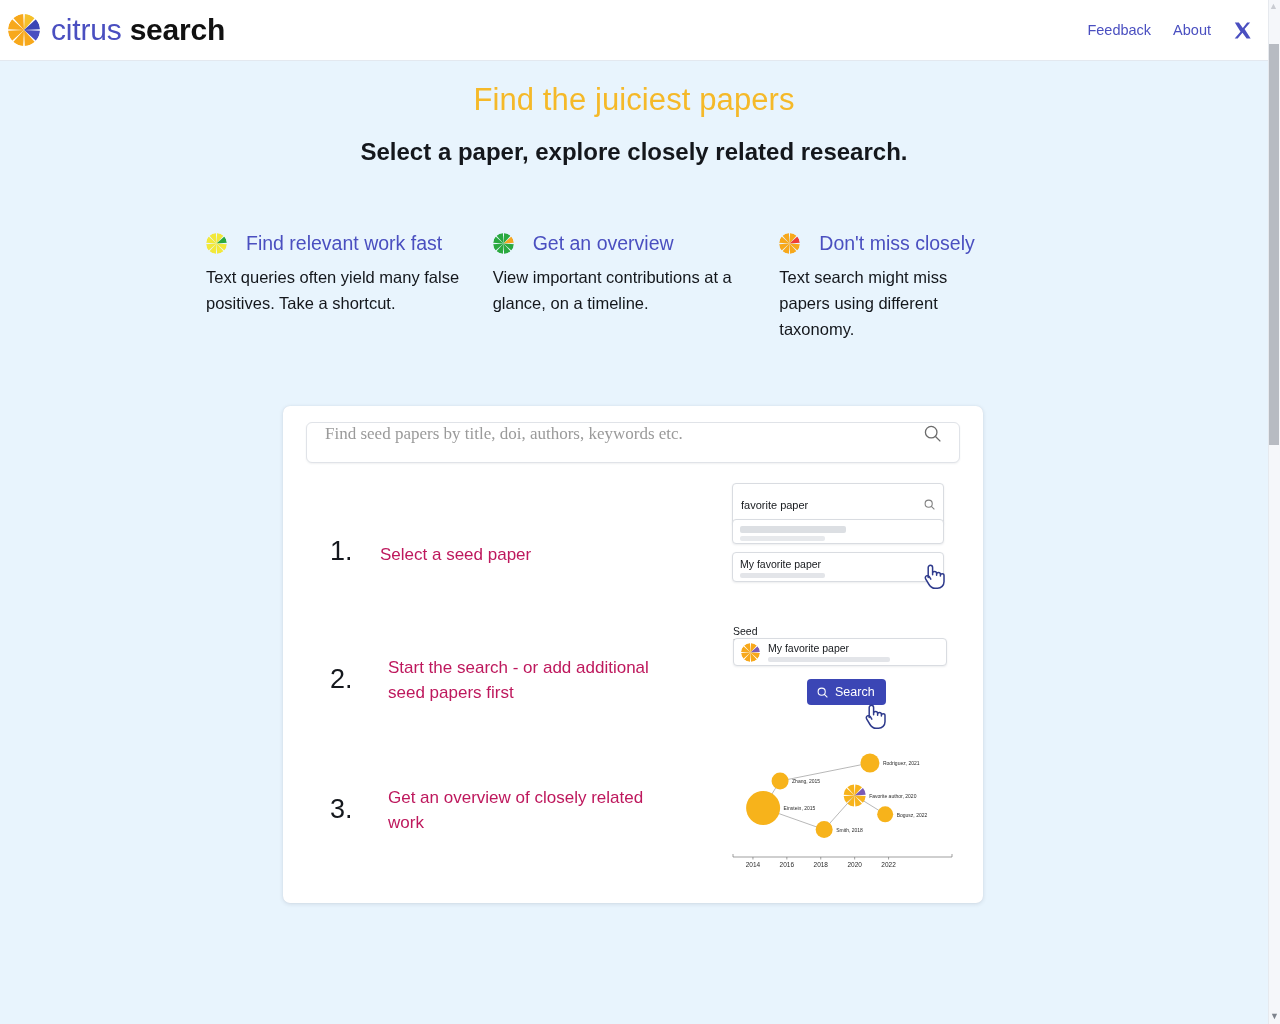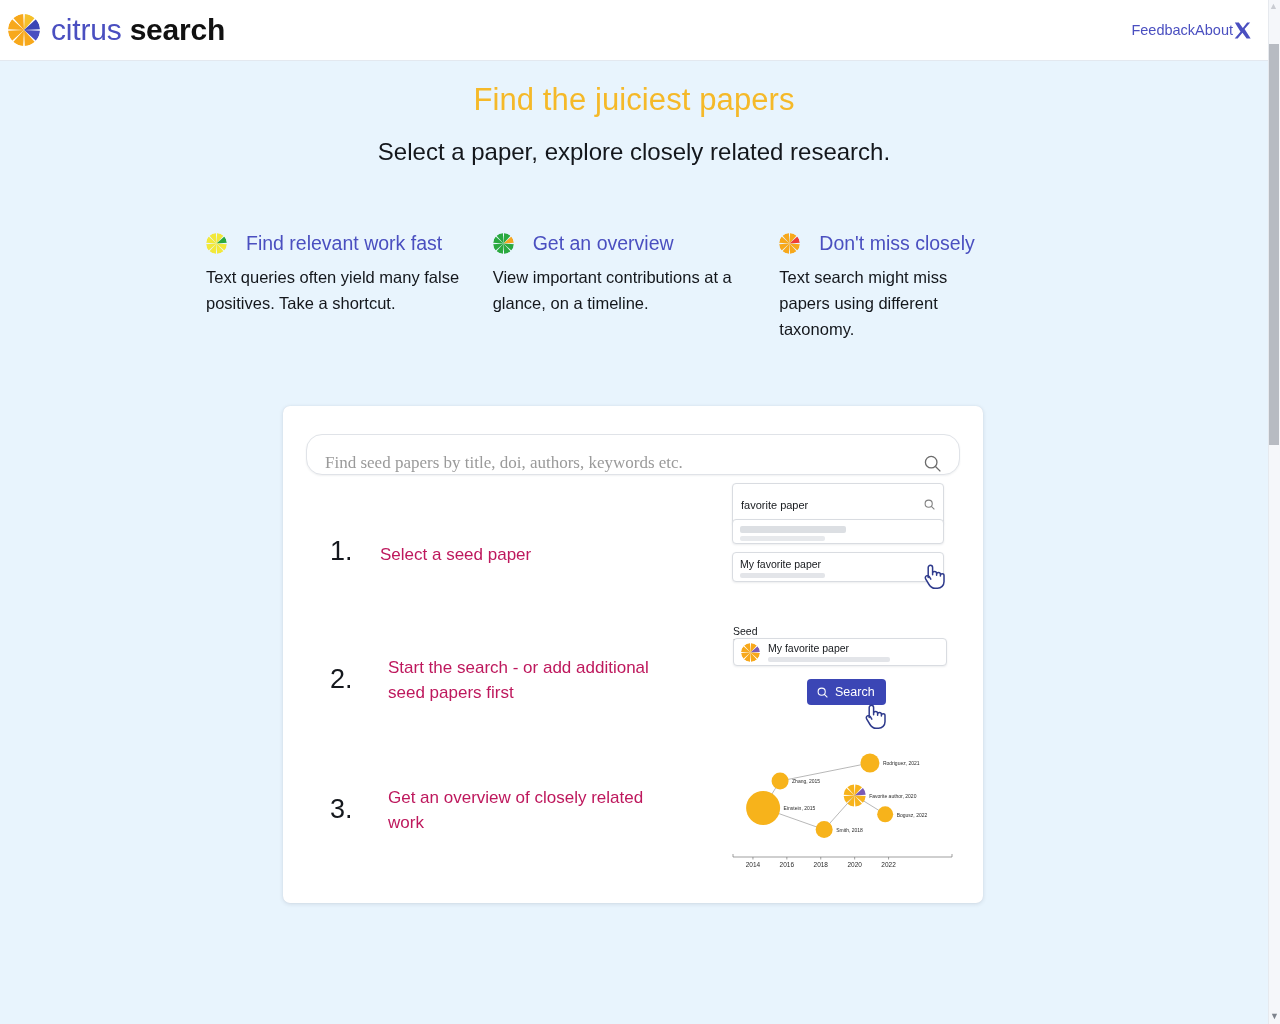"Feedback" #topnav { gap: none -> 22px }
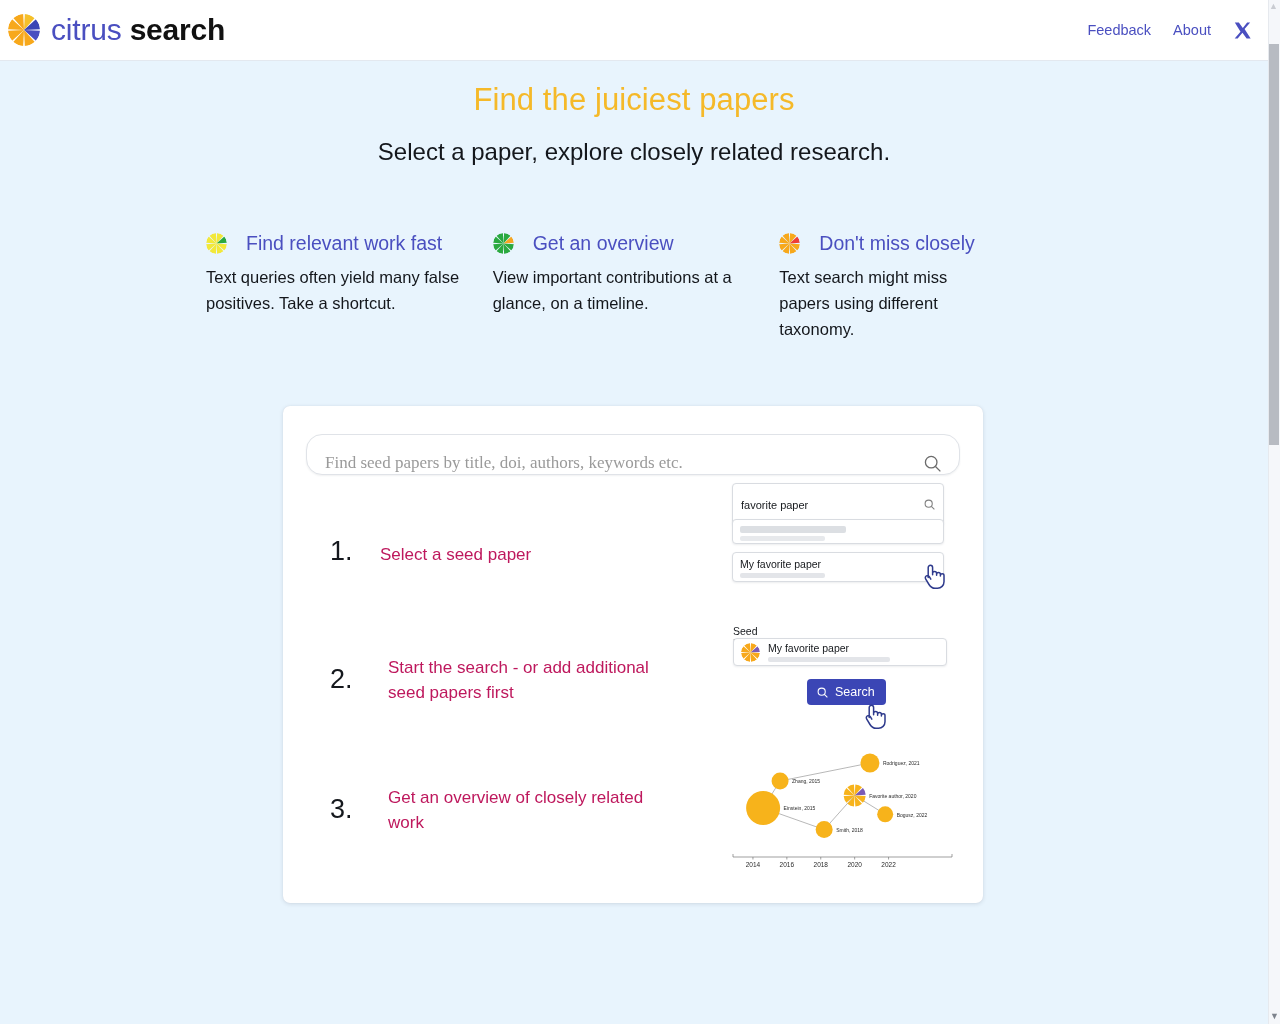"Select a paper, explore closely" #hero-sub { font-weight: normal -> bold }
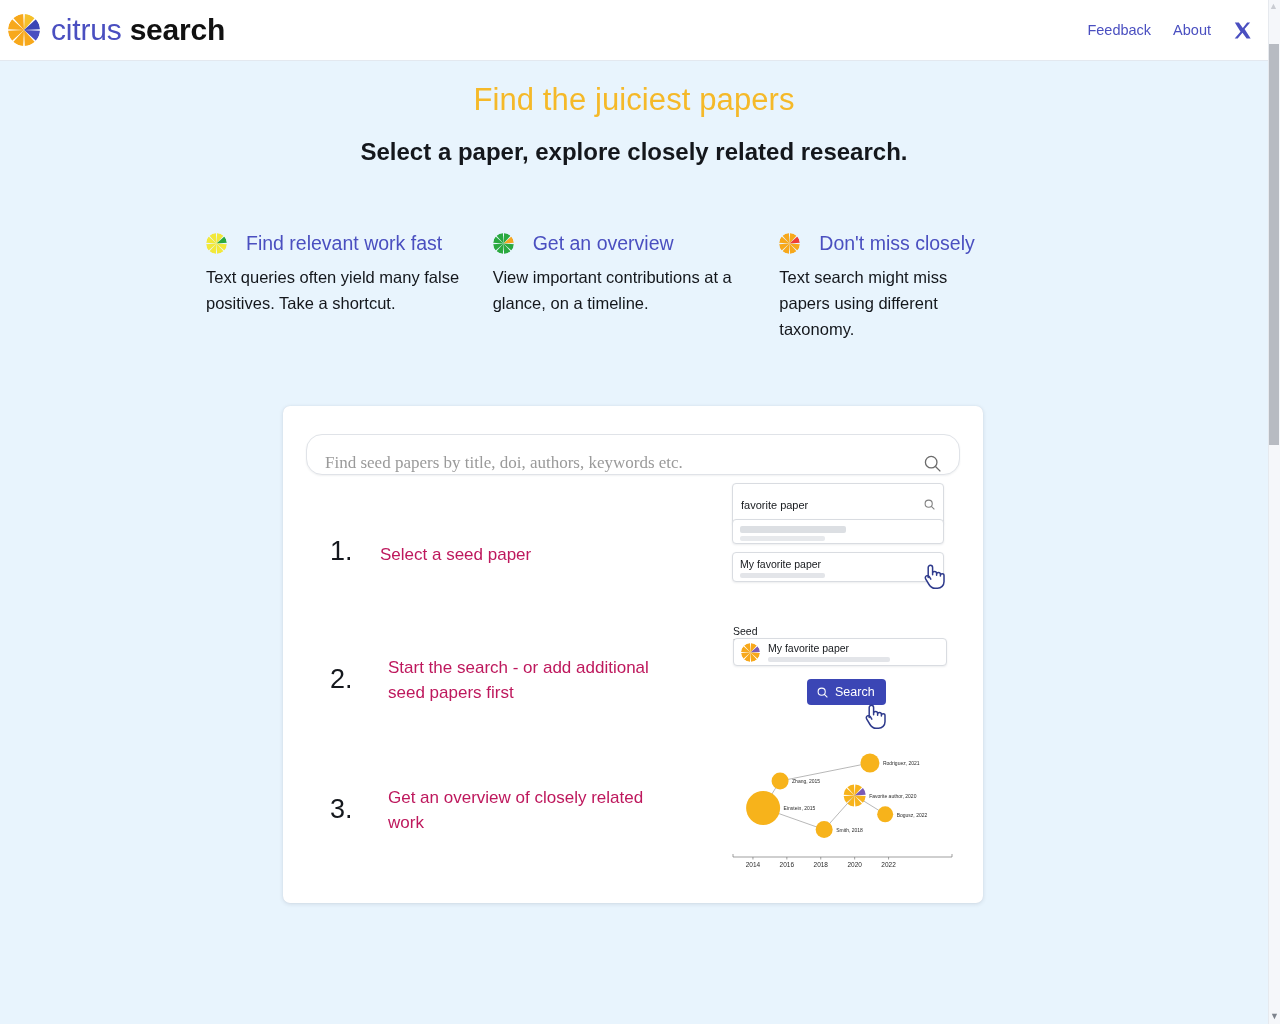"Find seed papers by title," #main-search { align-items: flex-end -> flex-start; border-radius: 16px -> 6px; top: 28px -> 16px }
